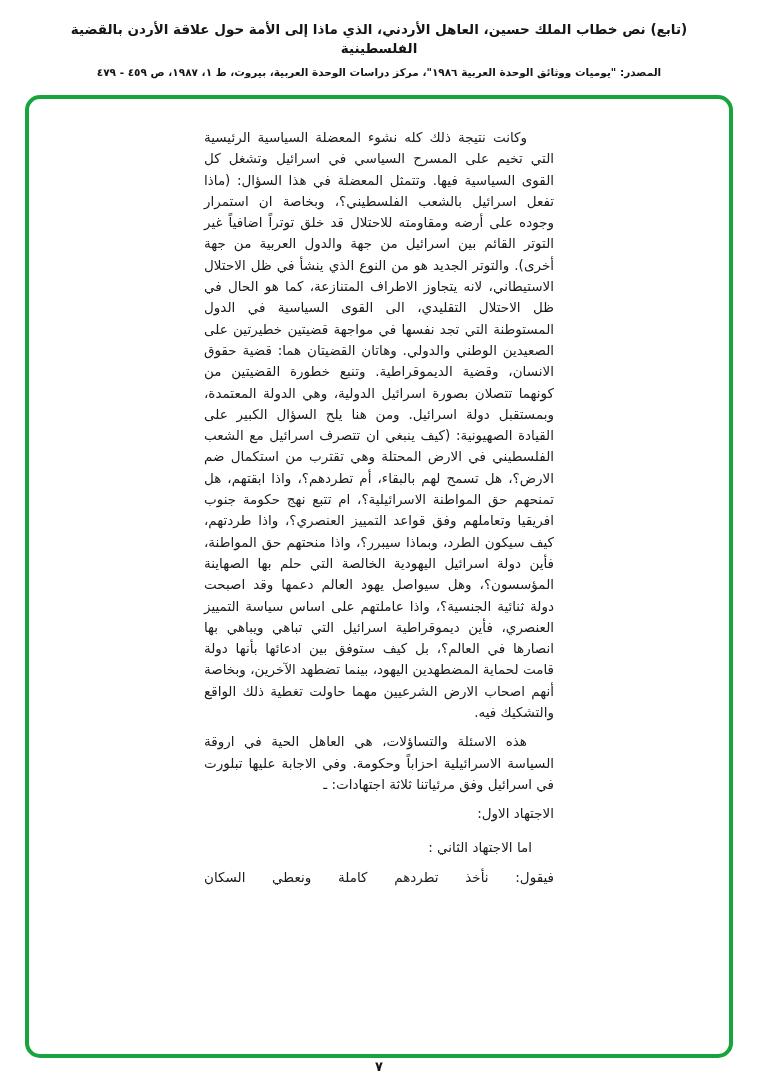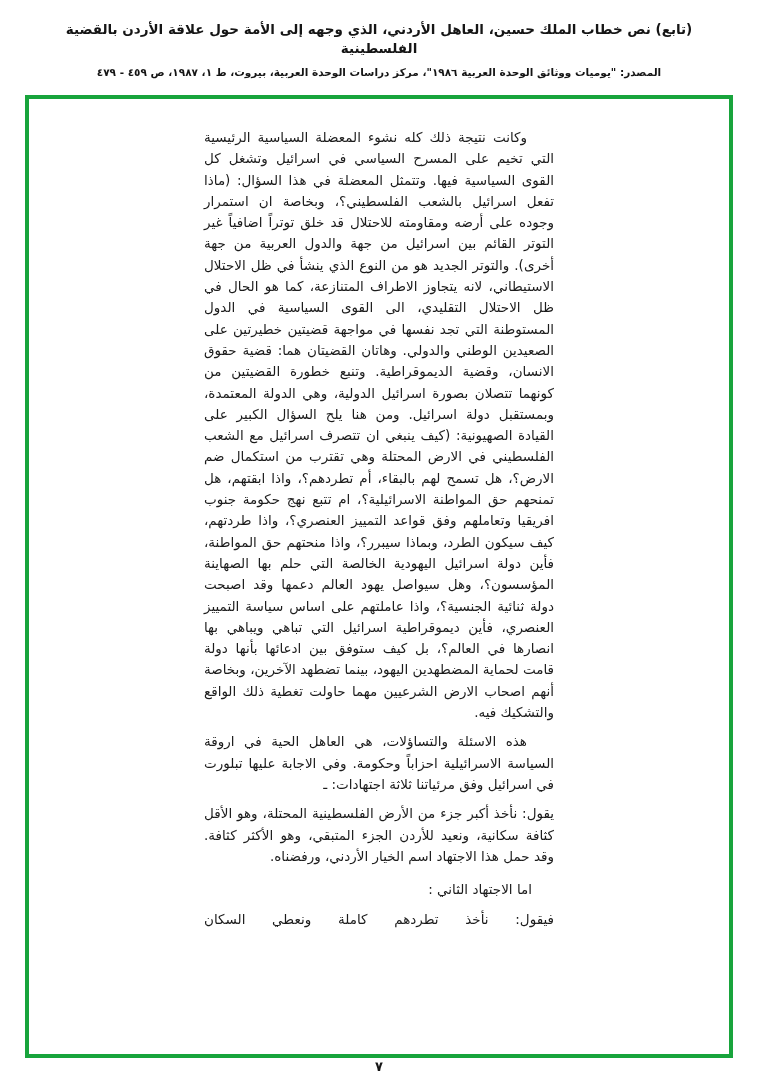"(تابع) نص خطاب الملك حسين،" div.title { text: وجهه -> ماذا }
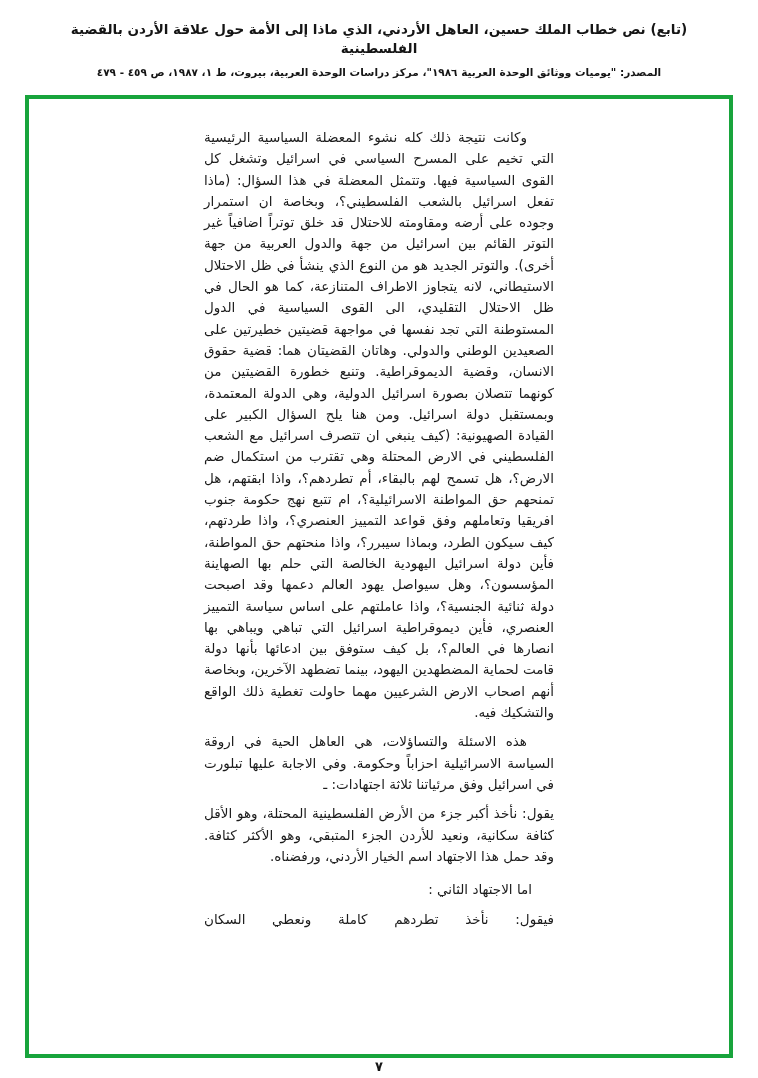"وكانت نتيجة ذلك كله نشوء" .frame { border-radius: 0 -> 15px }
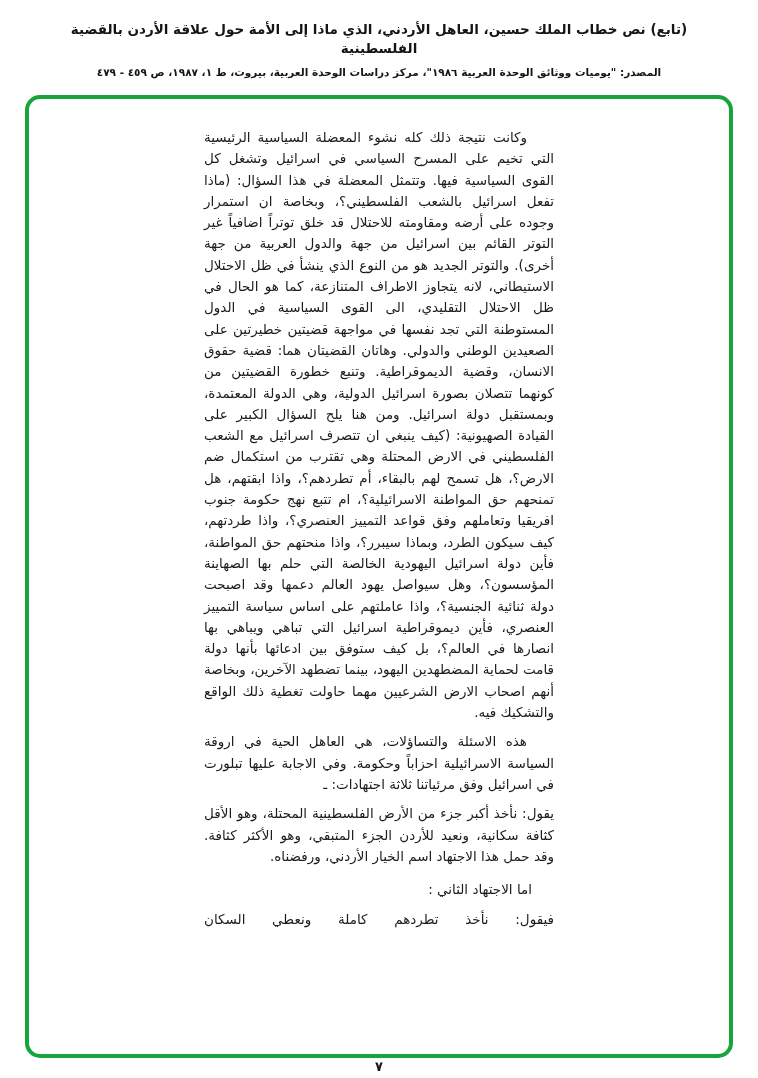"الاجتهاد الاول:" p.para { html: none -> <p>الاجتهاد الاول:</p> }
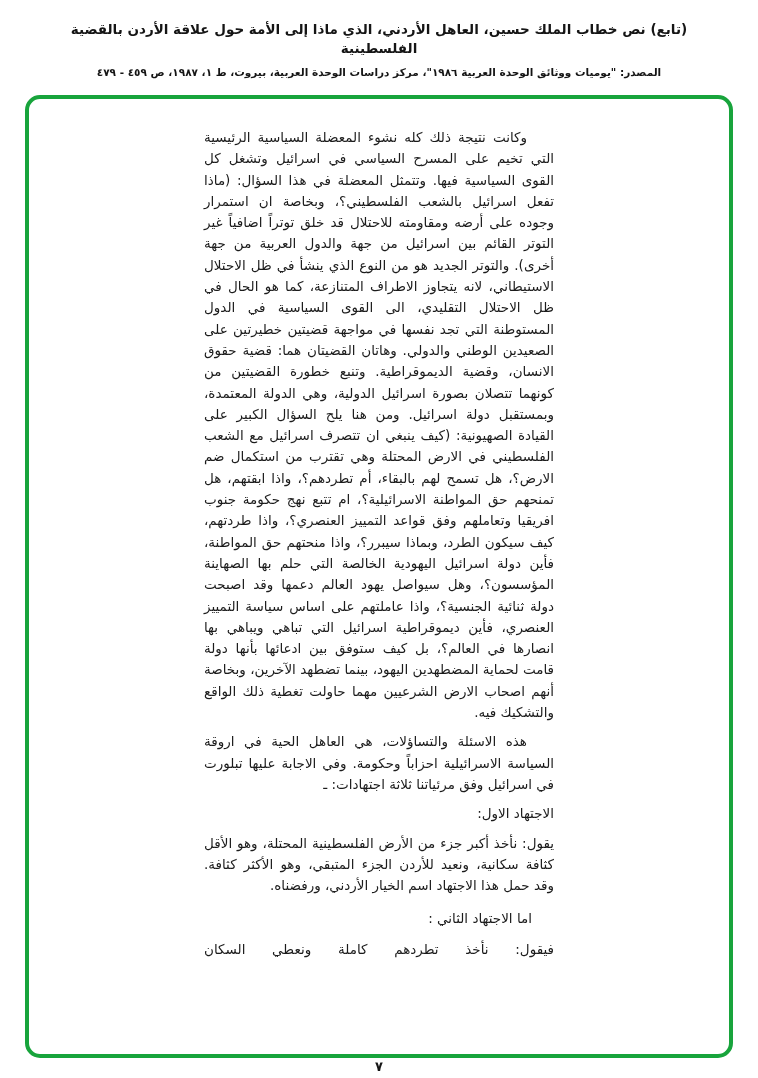"يقول: نأخذ أكبر جزء من" p.para { html: <p>يقول: نأخذ أكبر جزء من الأرض الفلسطينية المحتلة، وهو الأقل كثافة سكانية، ونعيد للأردن الجزء المتبقي، وهو الأكثر كثافة. وقد حمل هذا الاجتهاد اسم الخيار الأردني، ورفضناه.</p> -> none }
